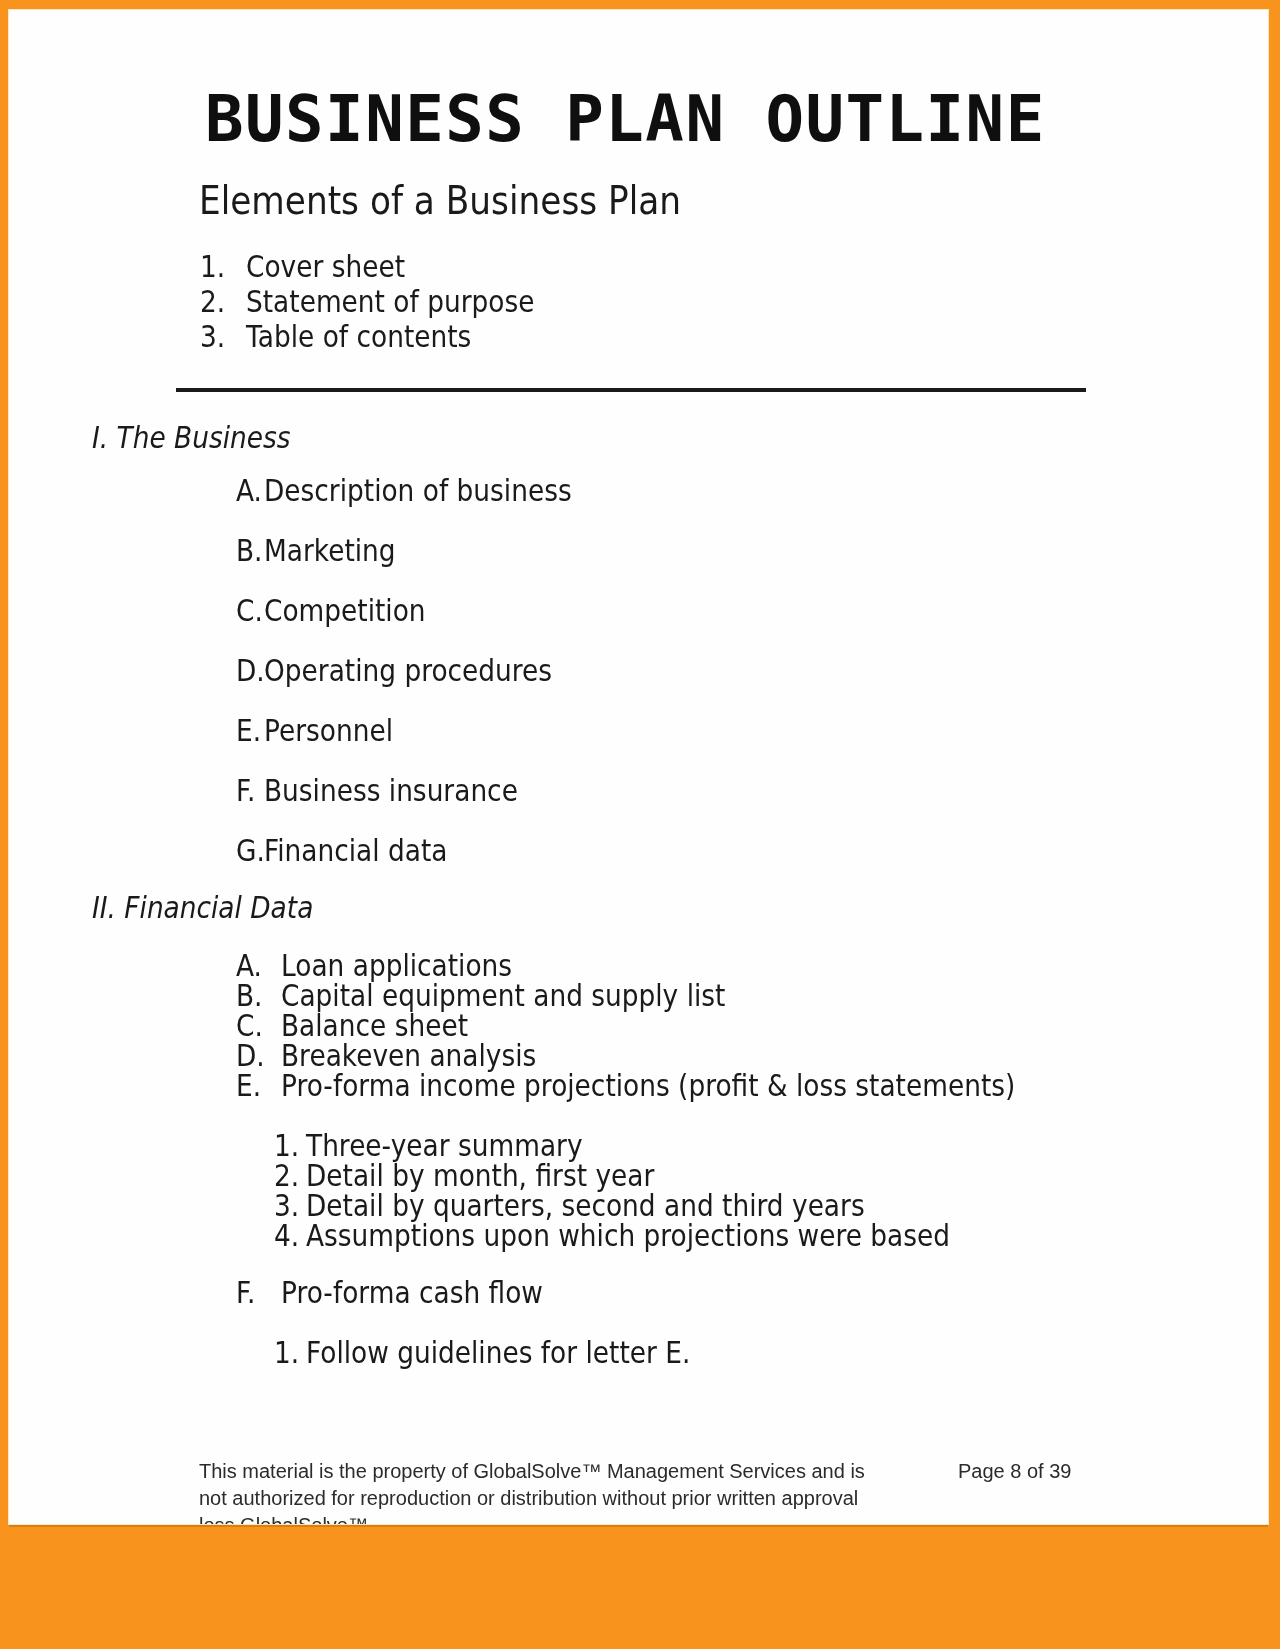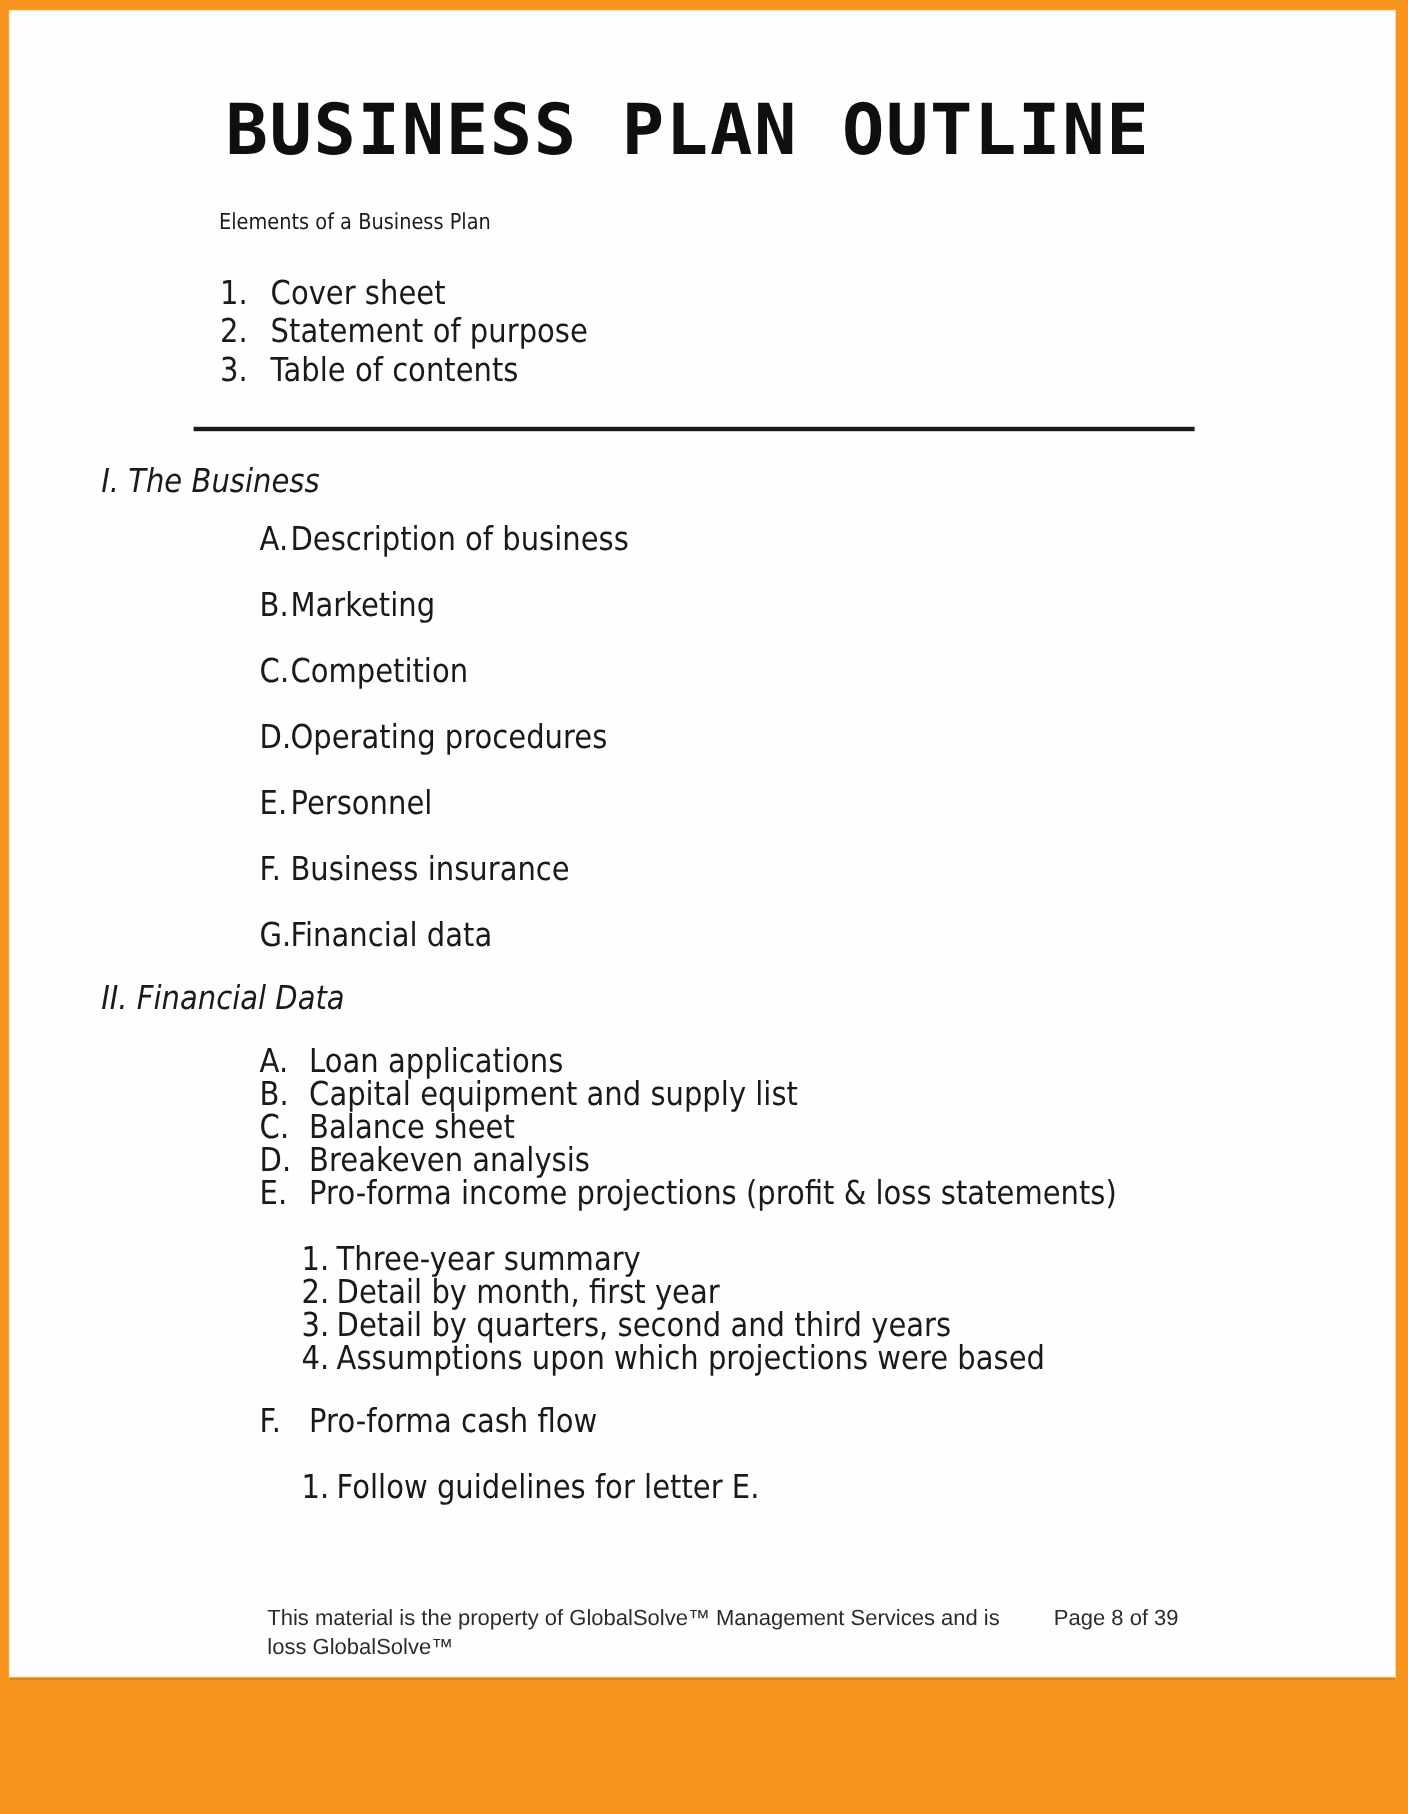"Elements of a Business Plan" .subtitle { font-size: 20px -> 39px }
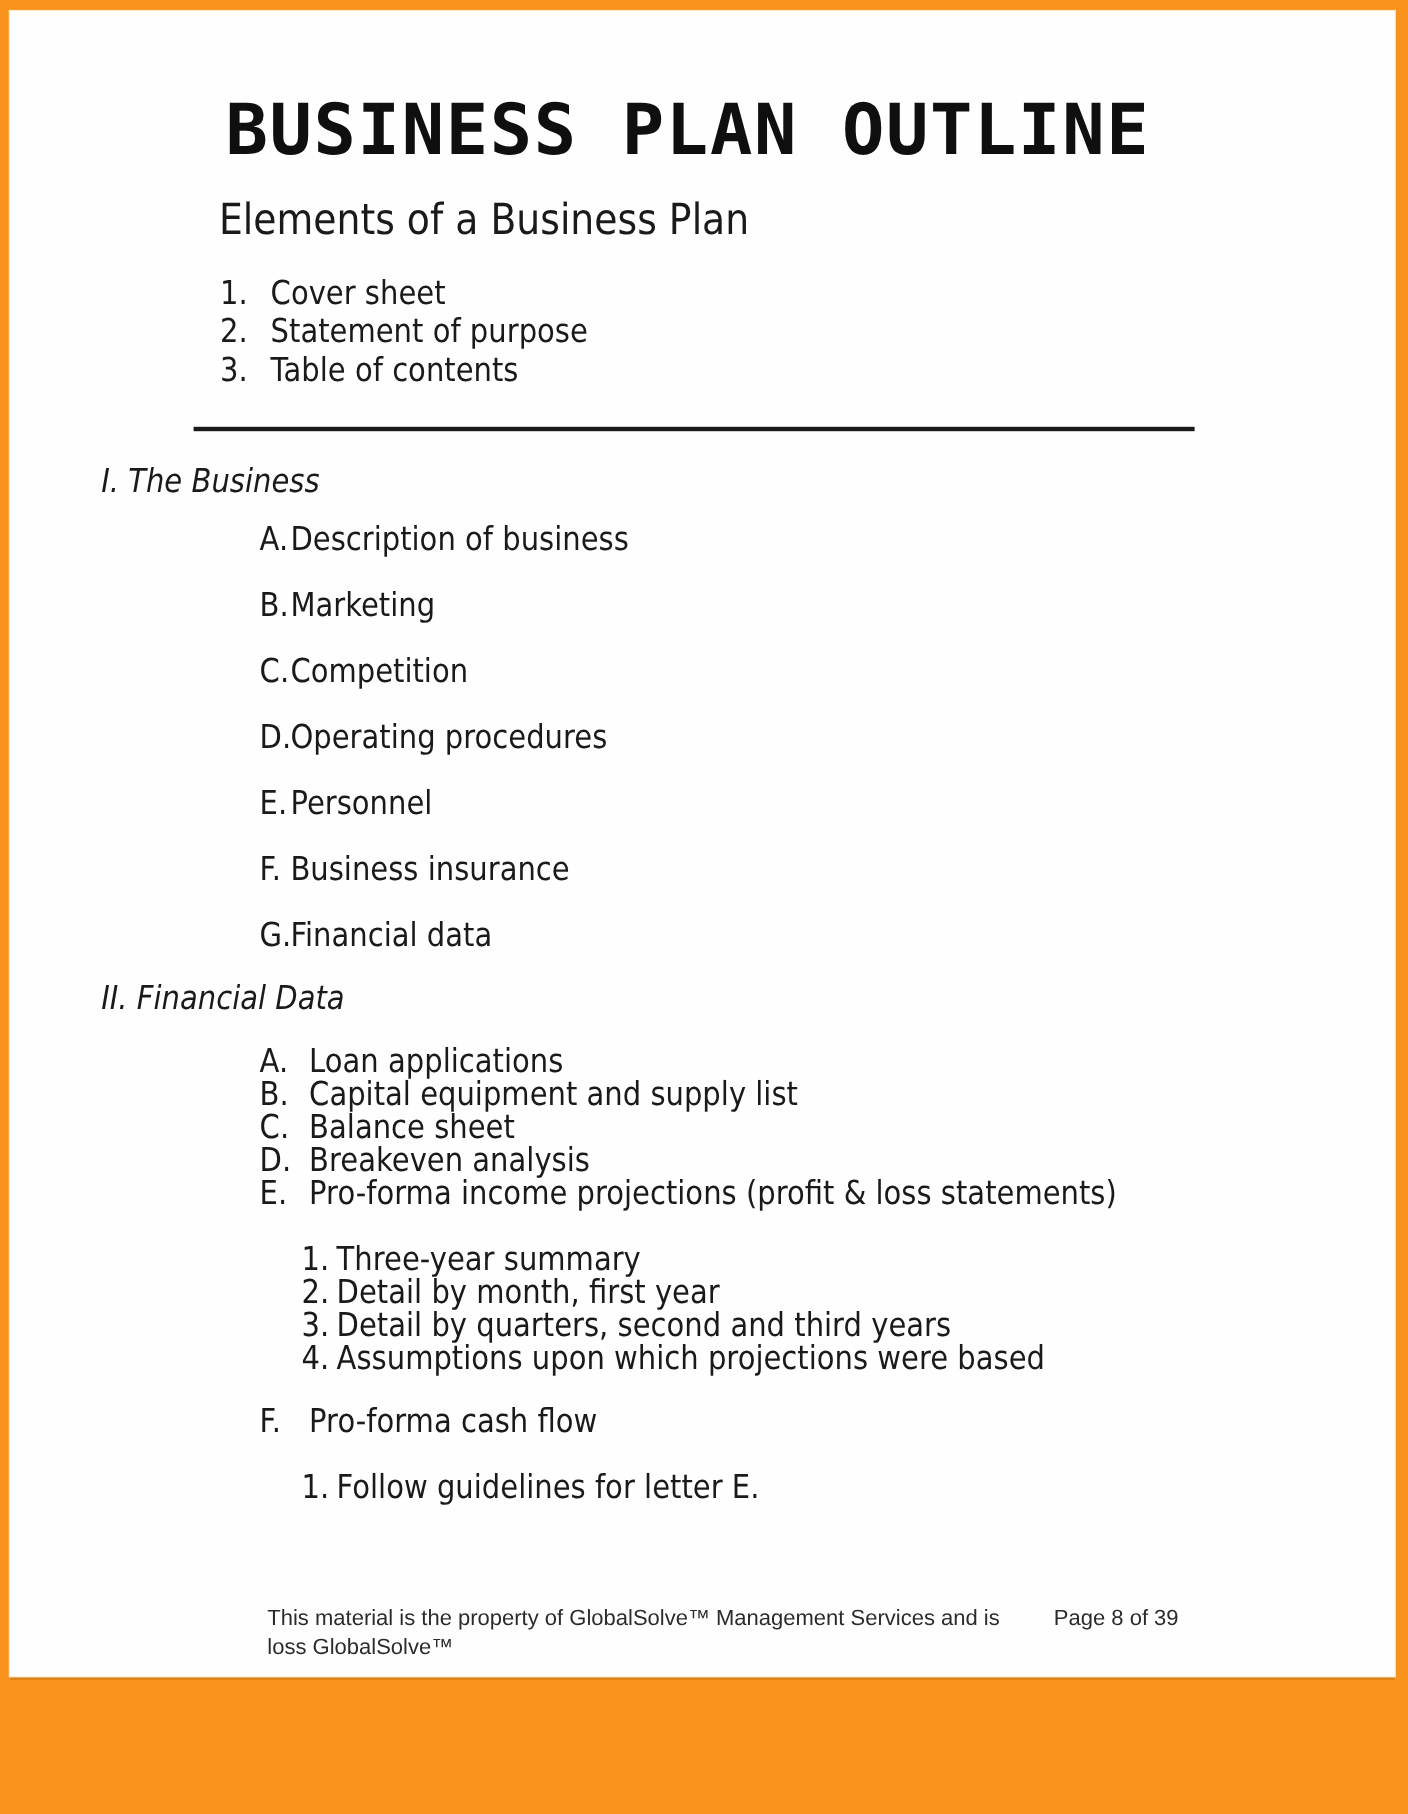"This material is the property" .footer-line { margin-left: 44px -> none }
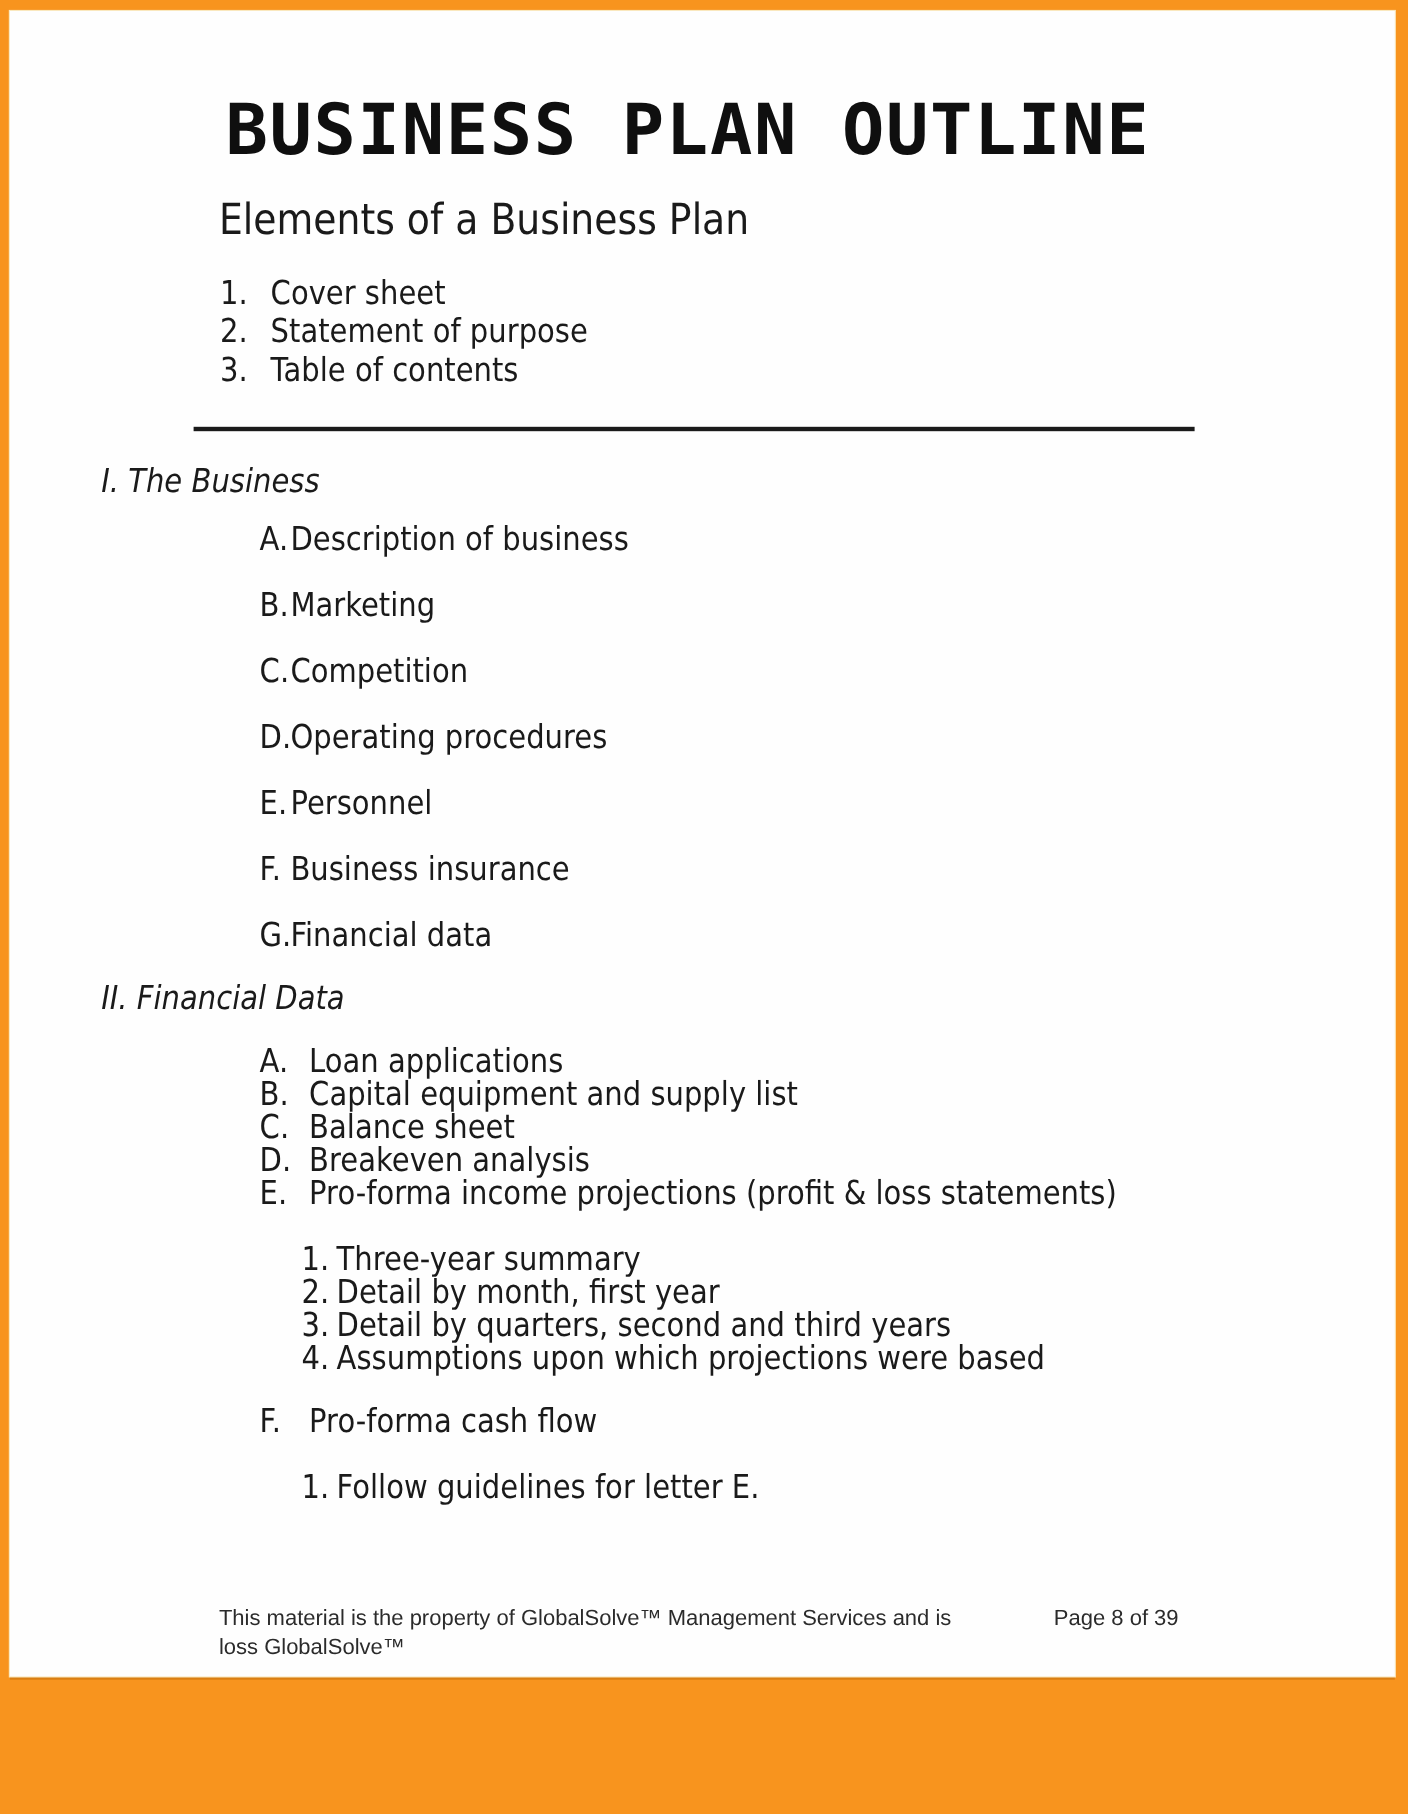"not authorized for reproduction or" div.footer-line { html: none -> <div>not authorized for reproduction or distribution without prior written approval</div> }
